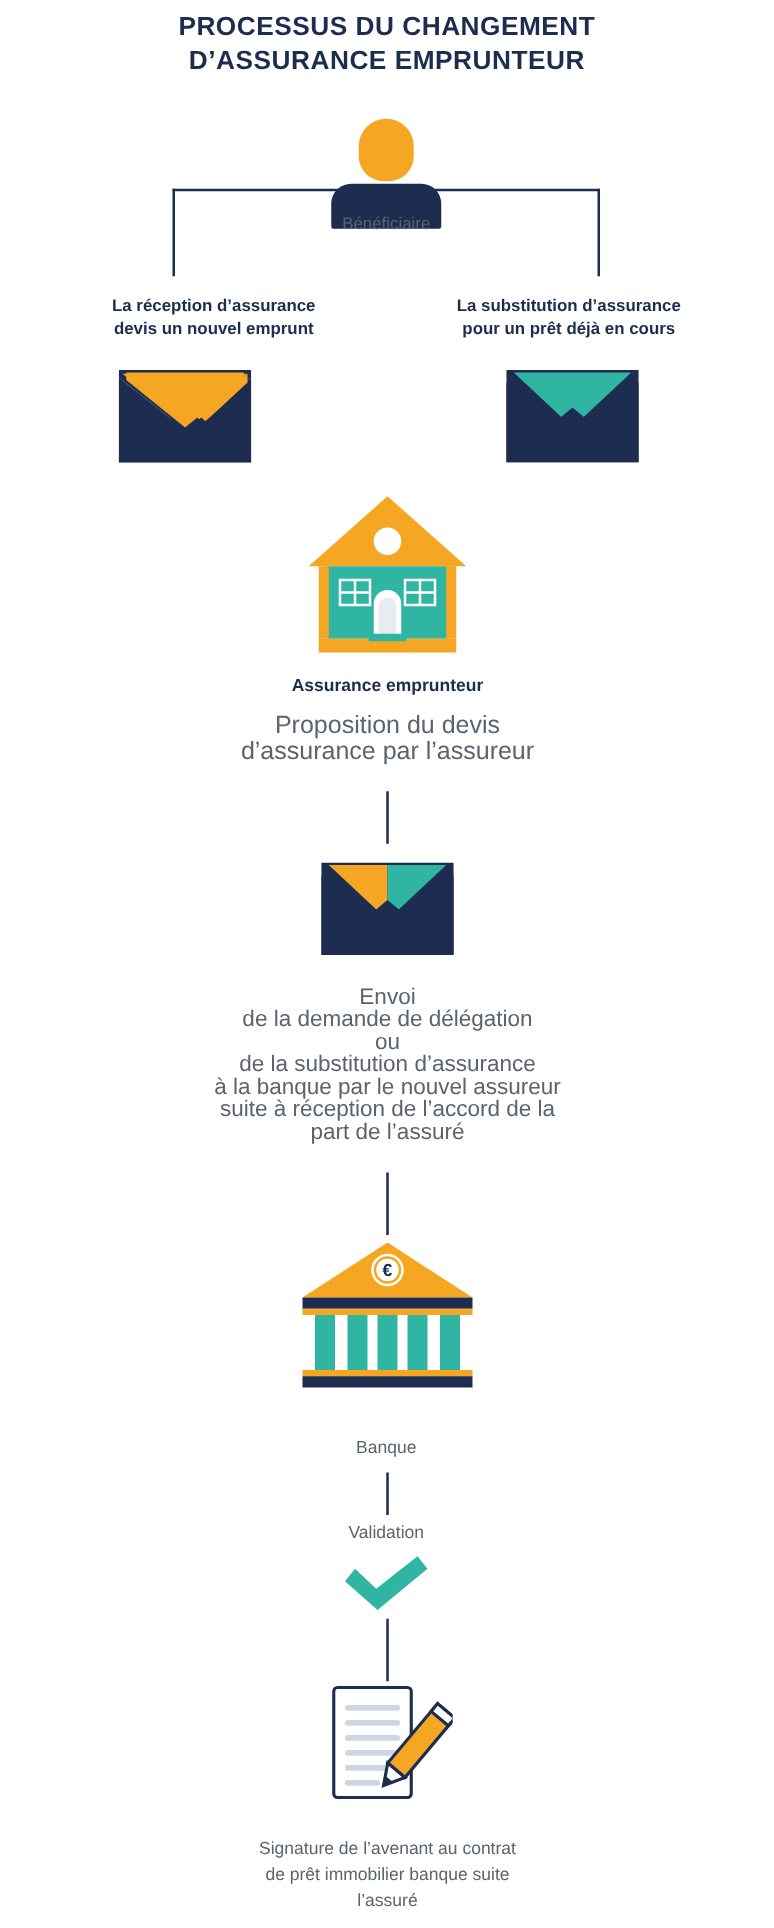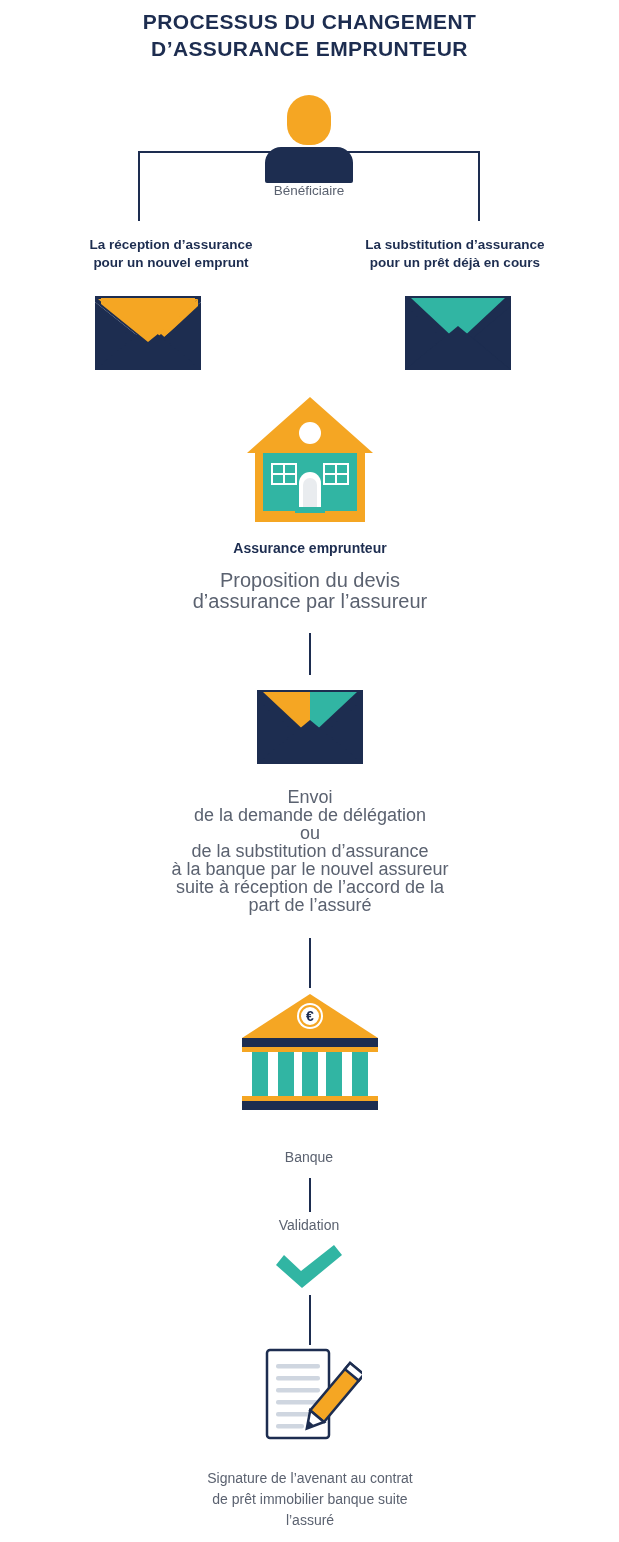"Bénéficiaire" div.lbl { top: 182px -> 170px }
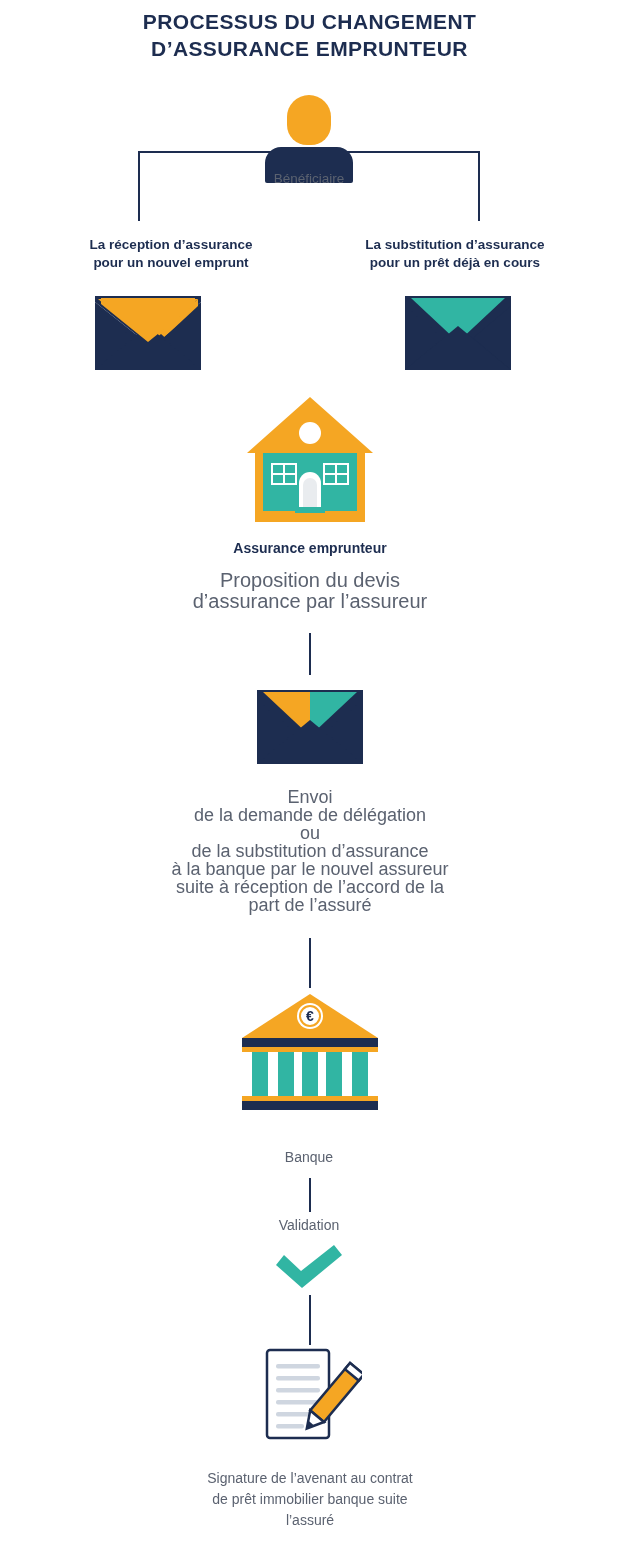"pour un nouvel emprunt" div { text: pour -> devis }
